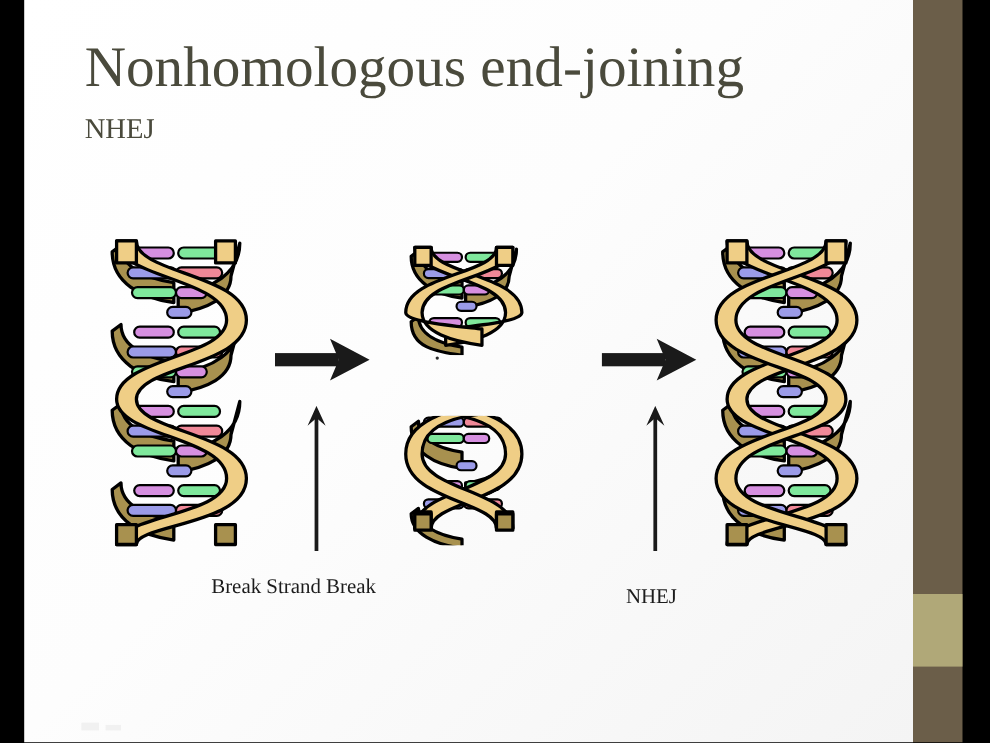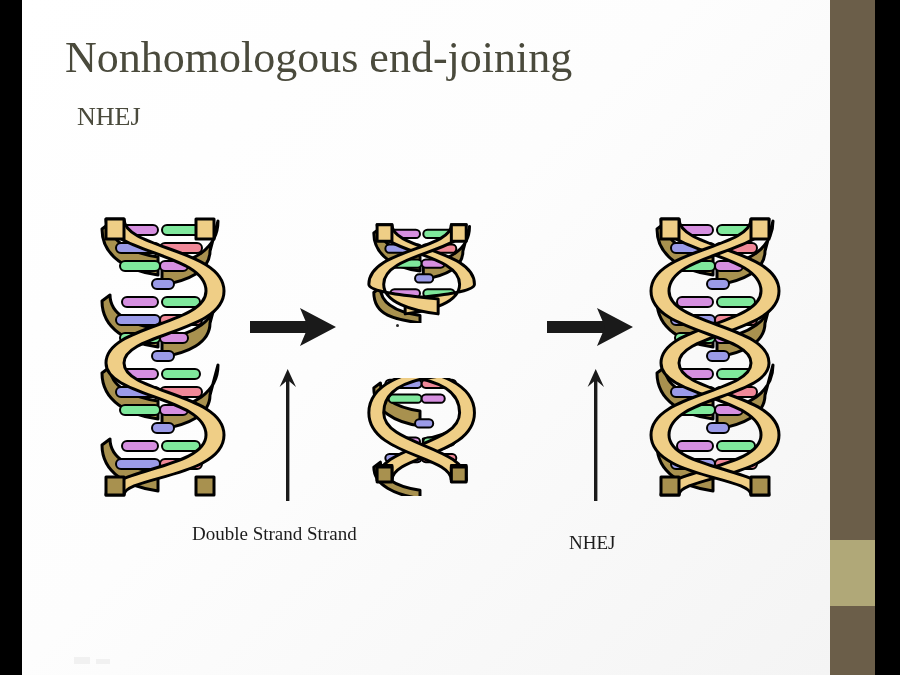"Nonhomologous end-joining" .title { font-size: 44px -> 52px; left: 43px -> 55px }
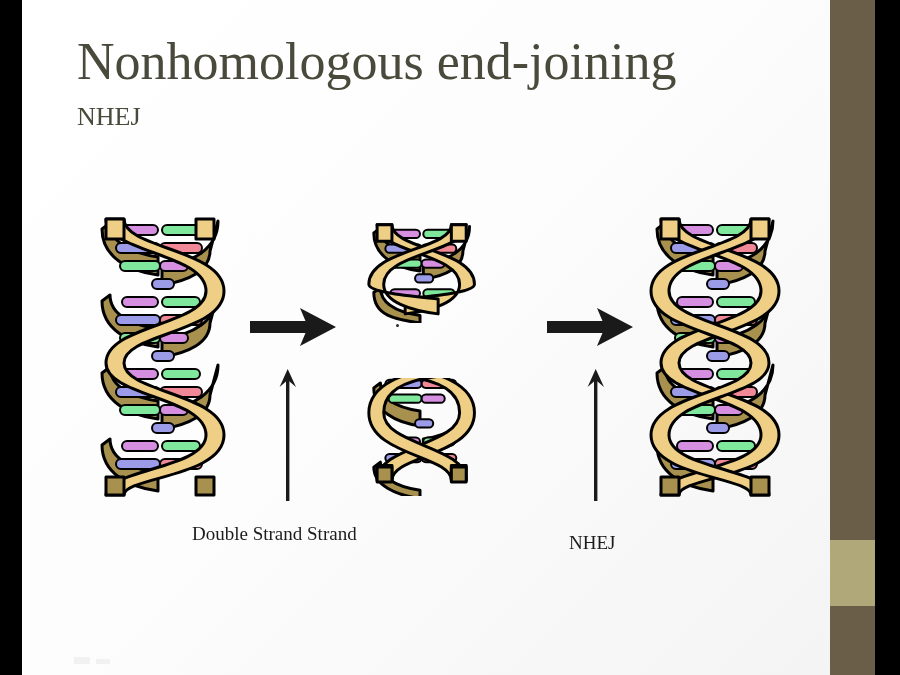"Double Strand Strand" div { text: Double Strand Strand -> Break Strand Break }
